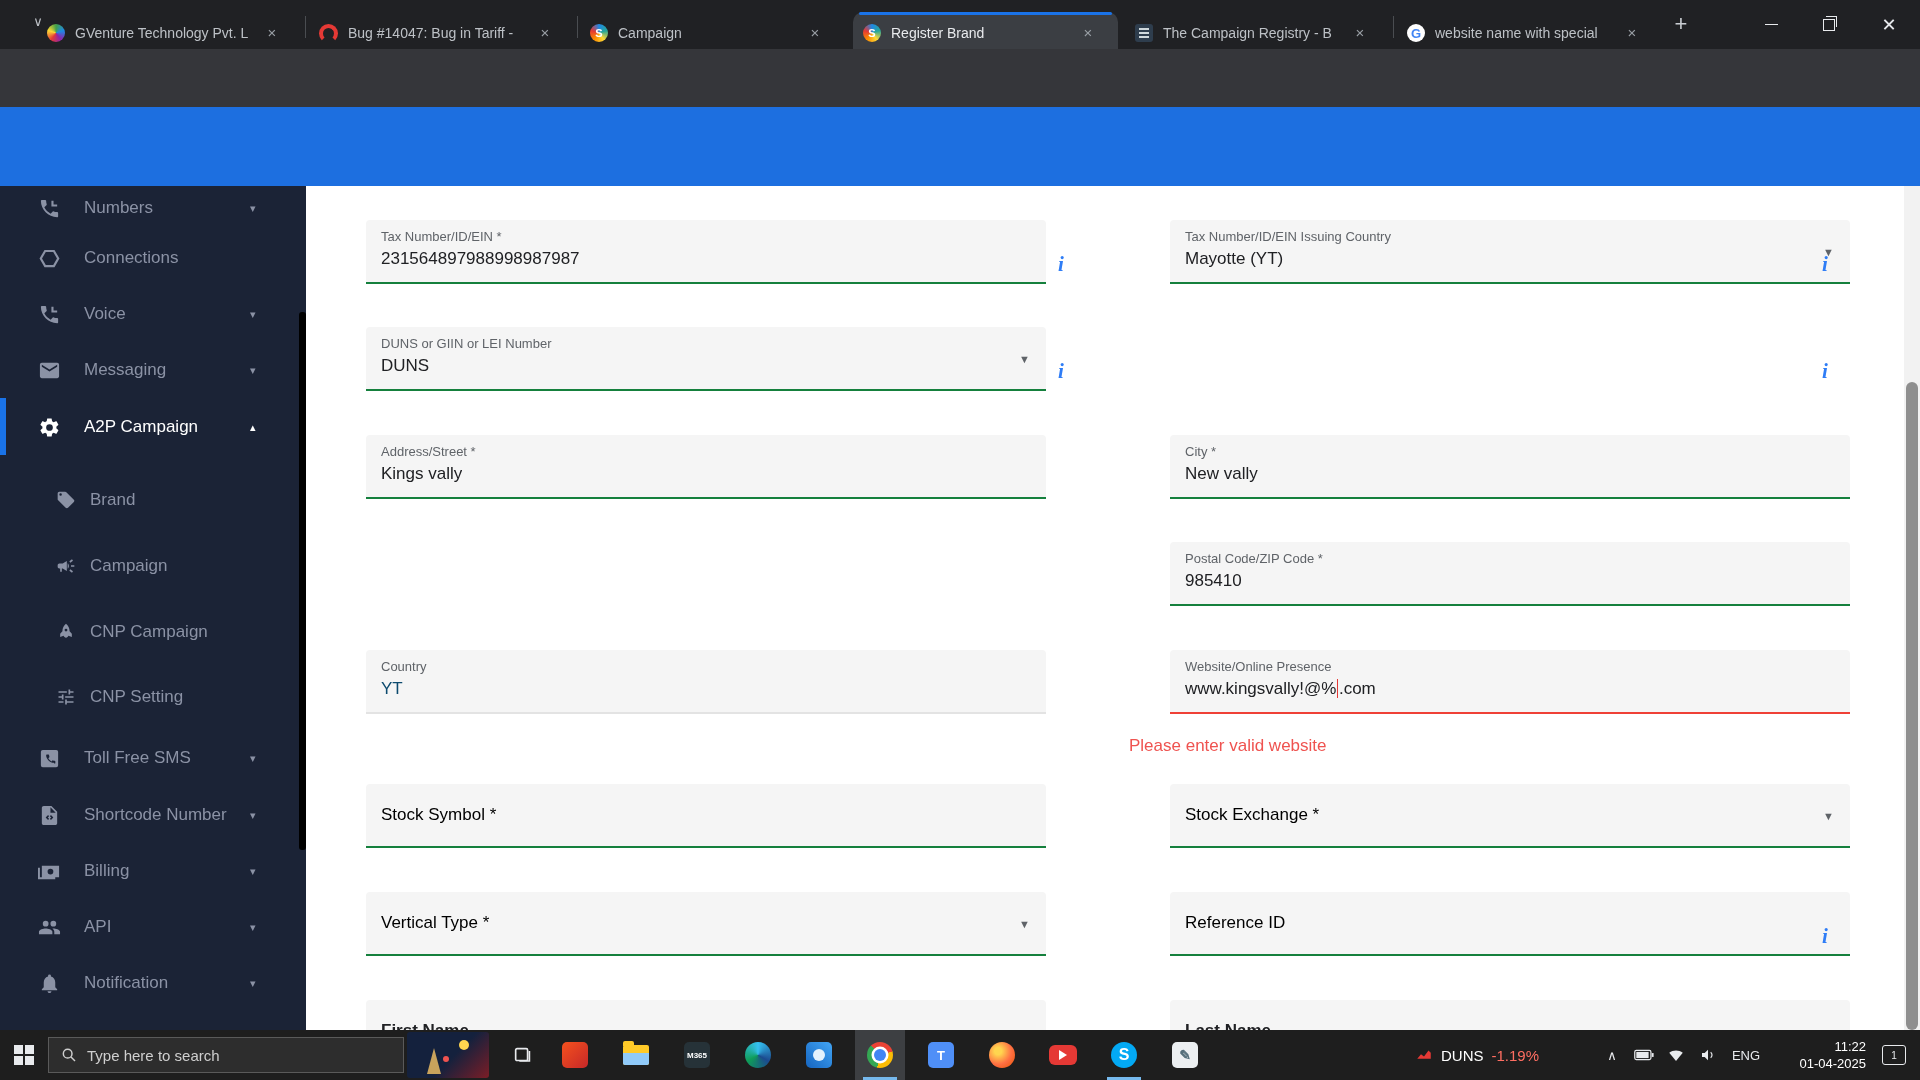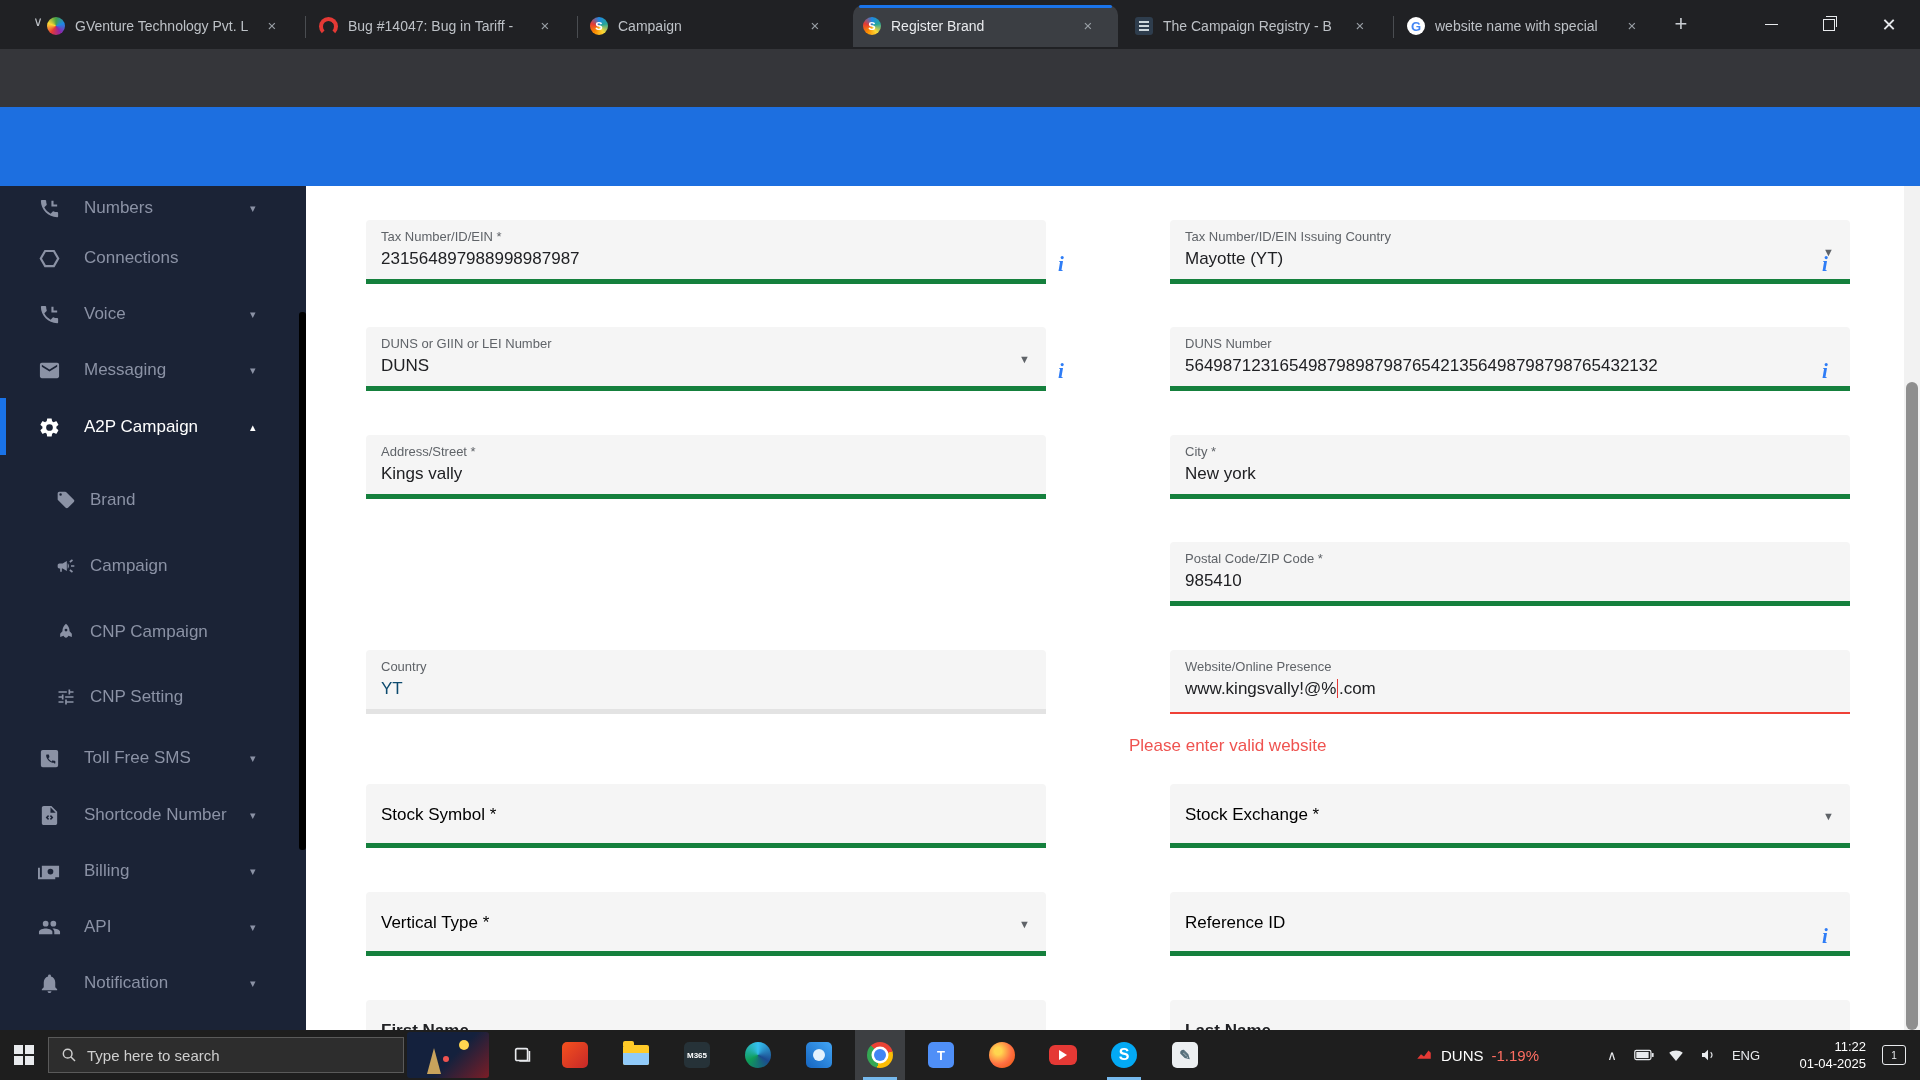"GVenture Technology Pvt. L" .tab { top: 5px -> 12px }
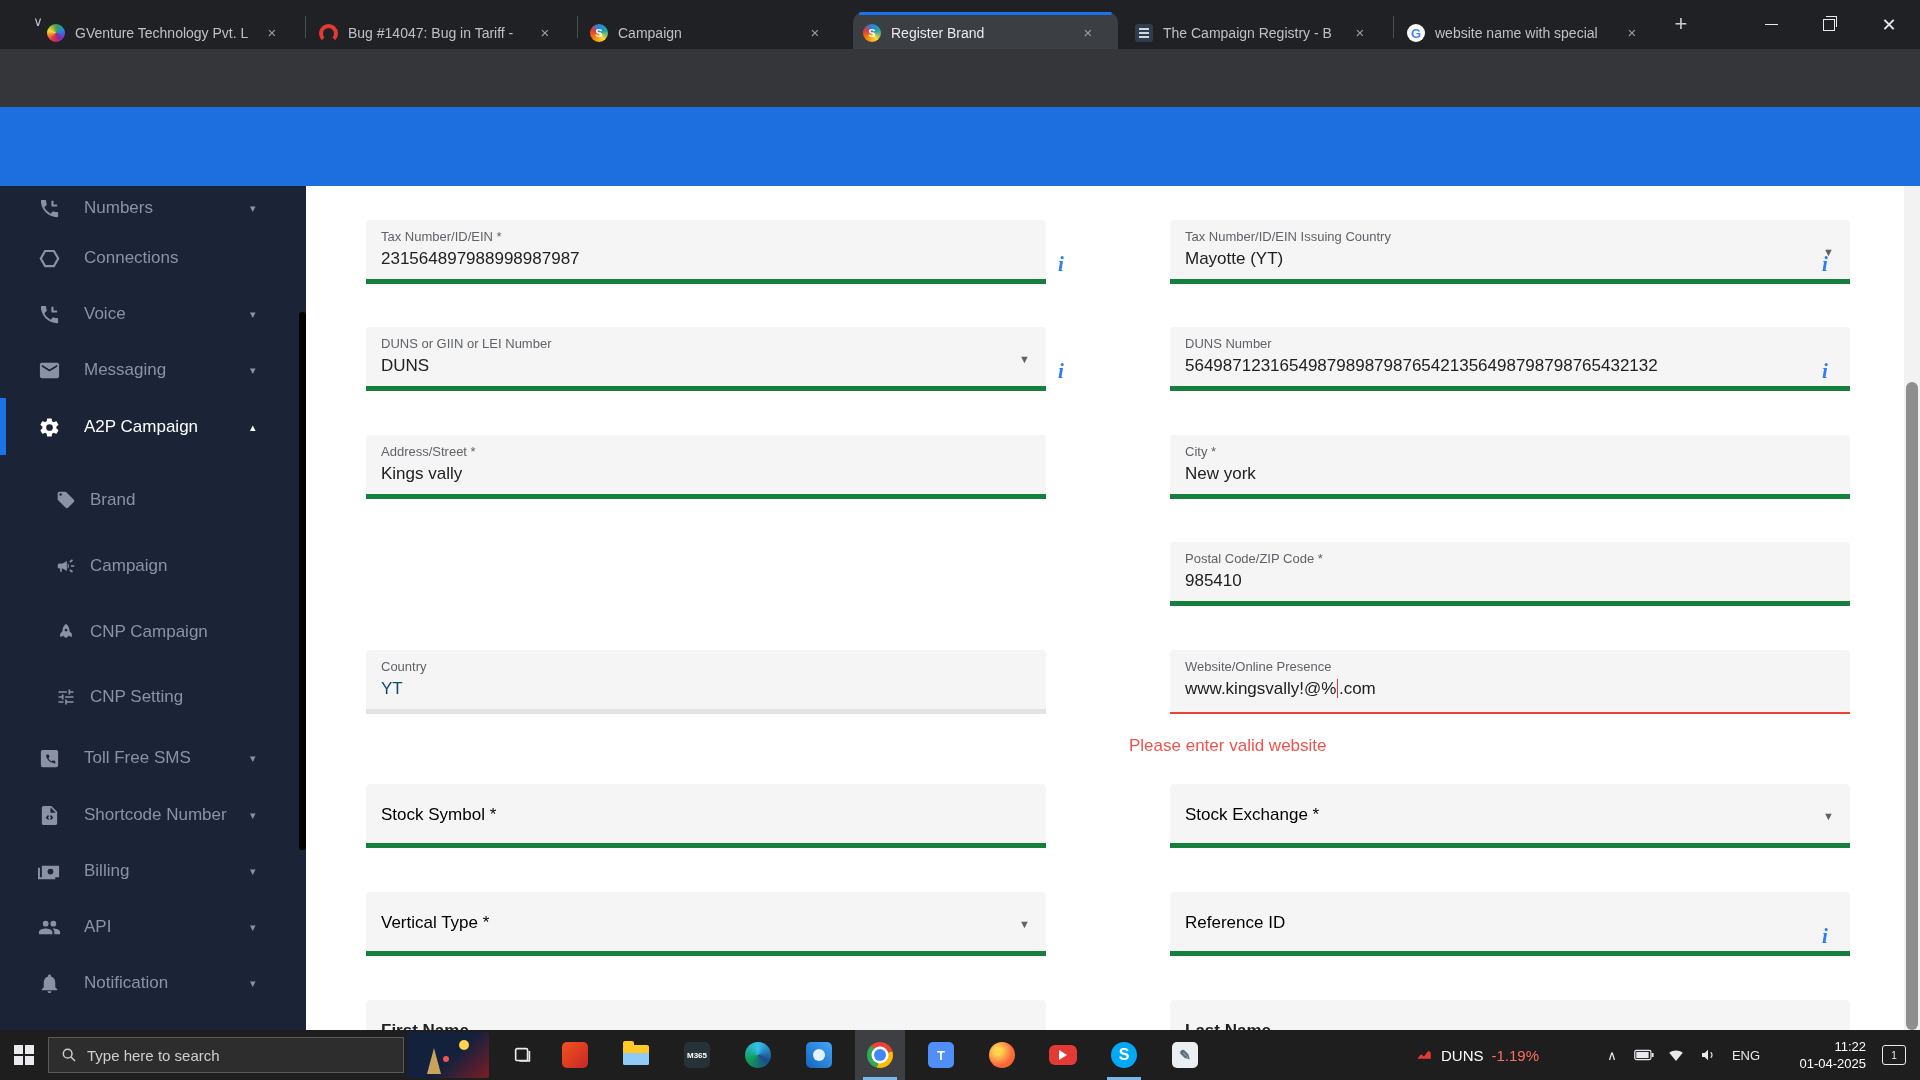"Tax Number/ID/EIN *" .field { border-bottom: 5px solid #15803d -> 2px solid #15803d }
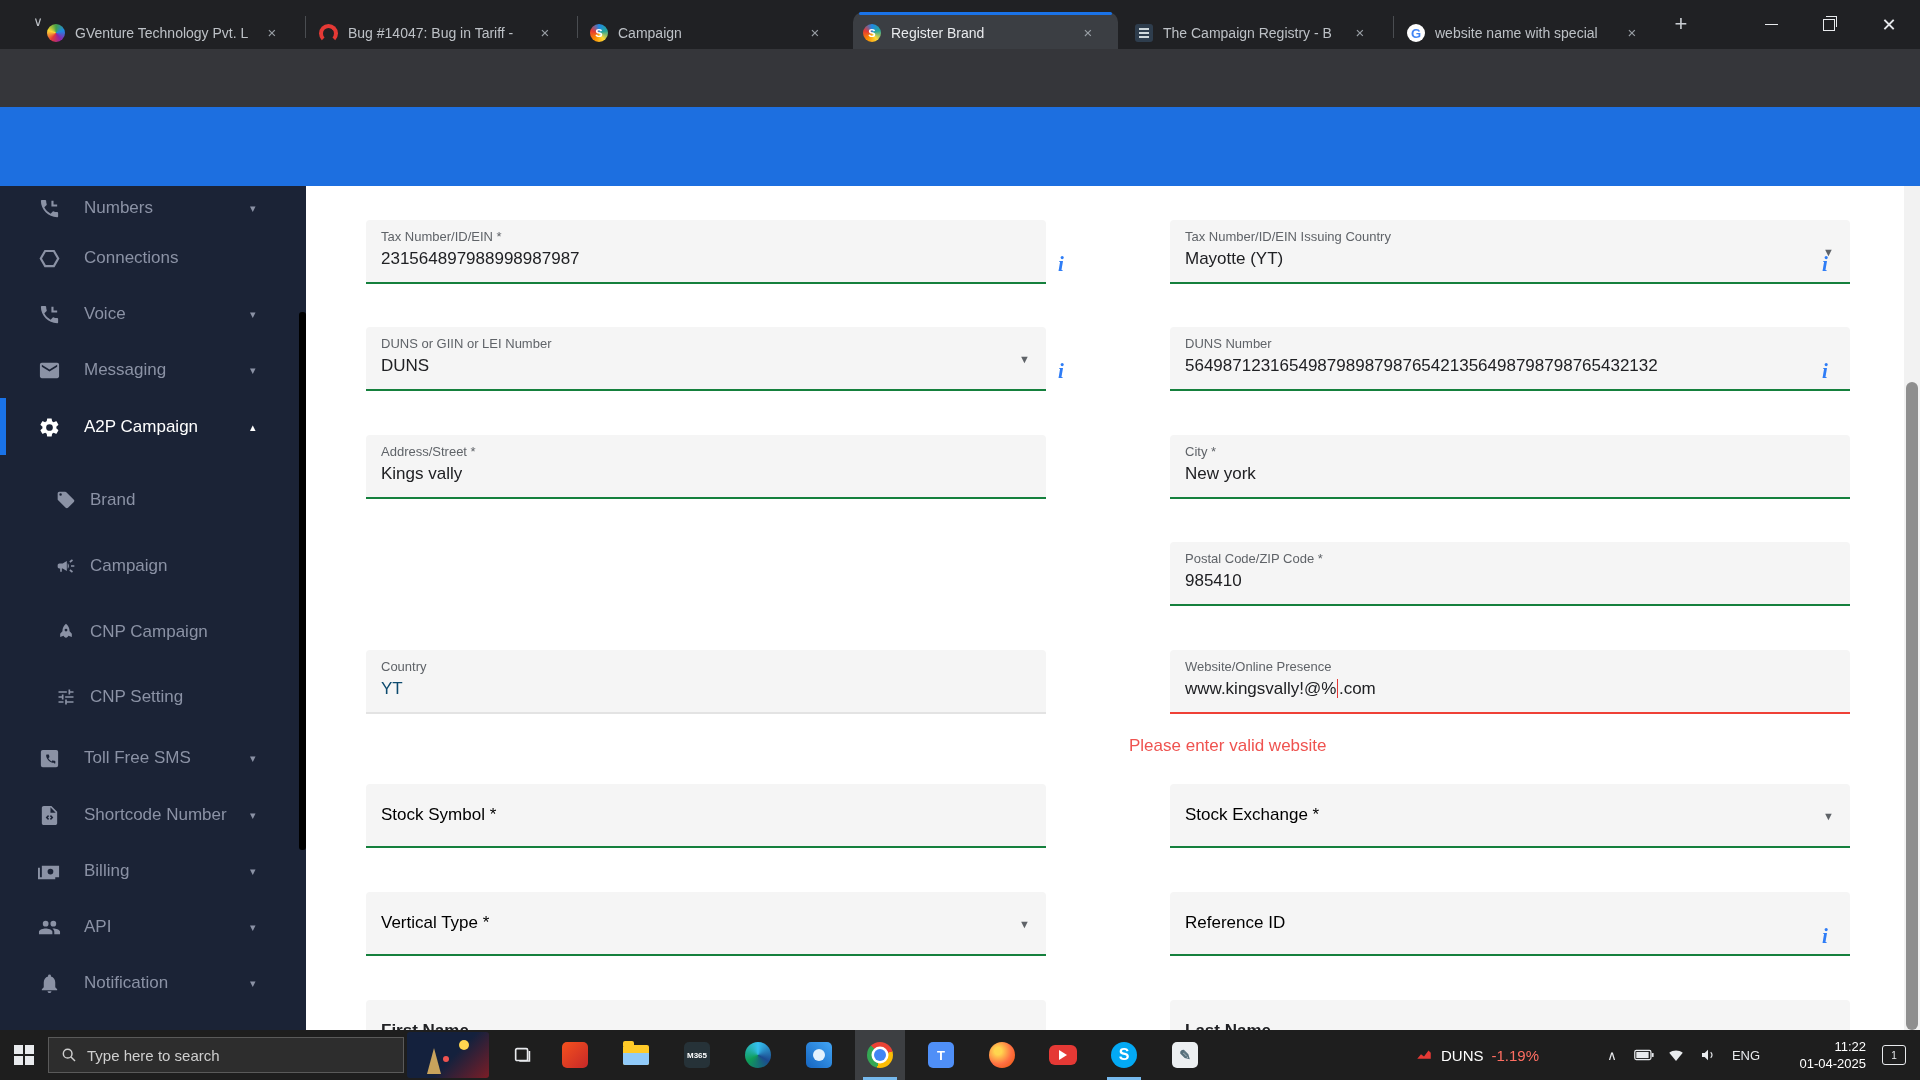"DUNS Number" div.field { html: <div> <span>DUNS Number</span> <span>56498712316549879898798765421356498798798765432132</span> </div> -> none }
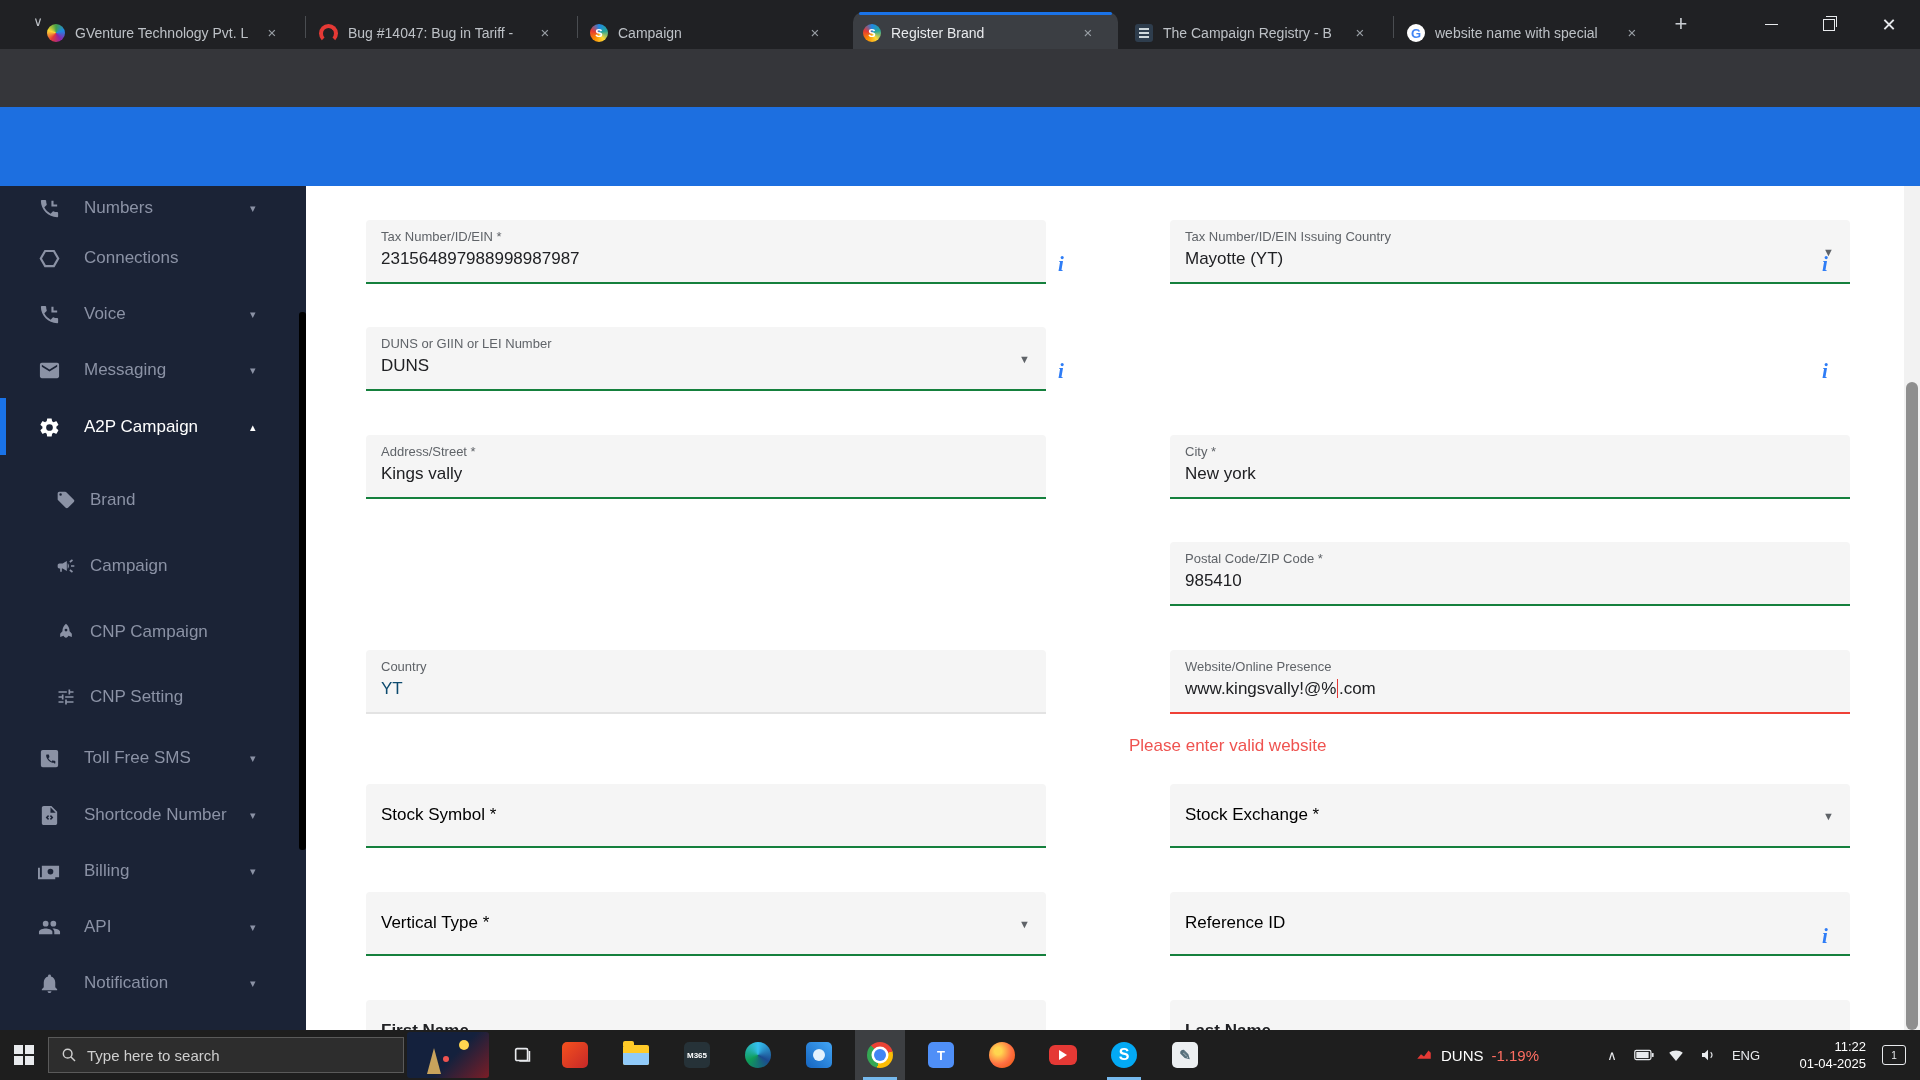"New york" span.fvalue { text: york -> vally }
